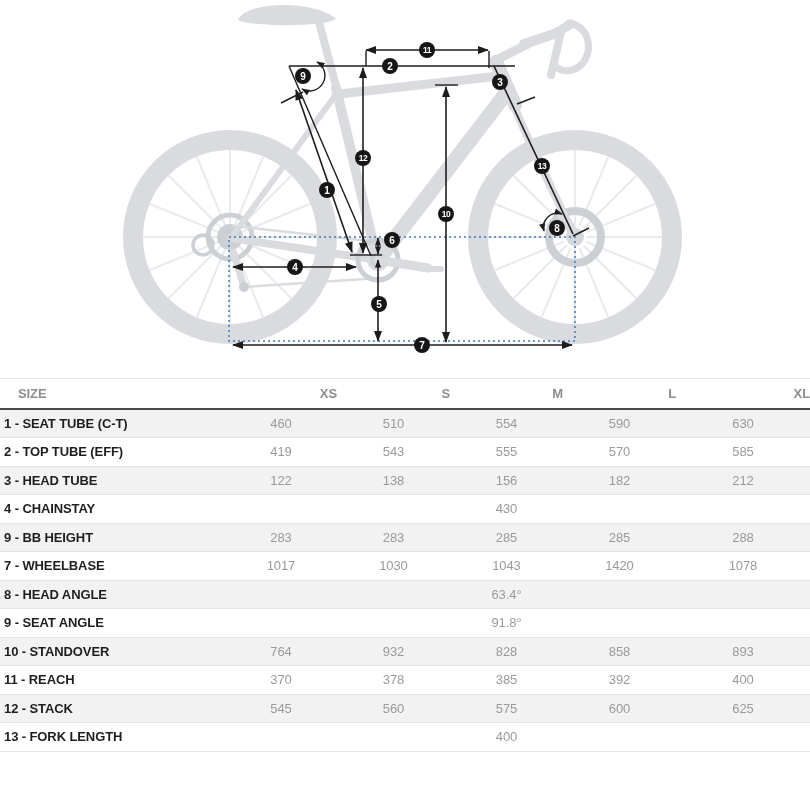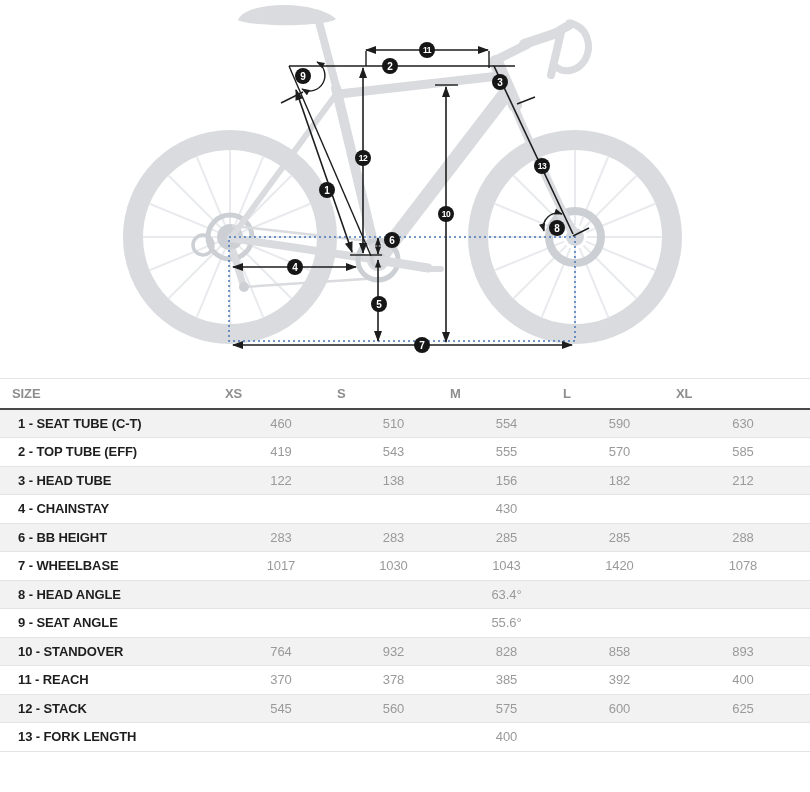"SIZE" table.geo thead th.lblcol { padding-left: 12px -> 18px }
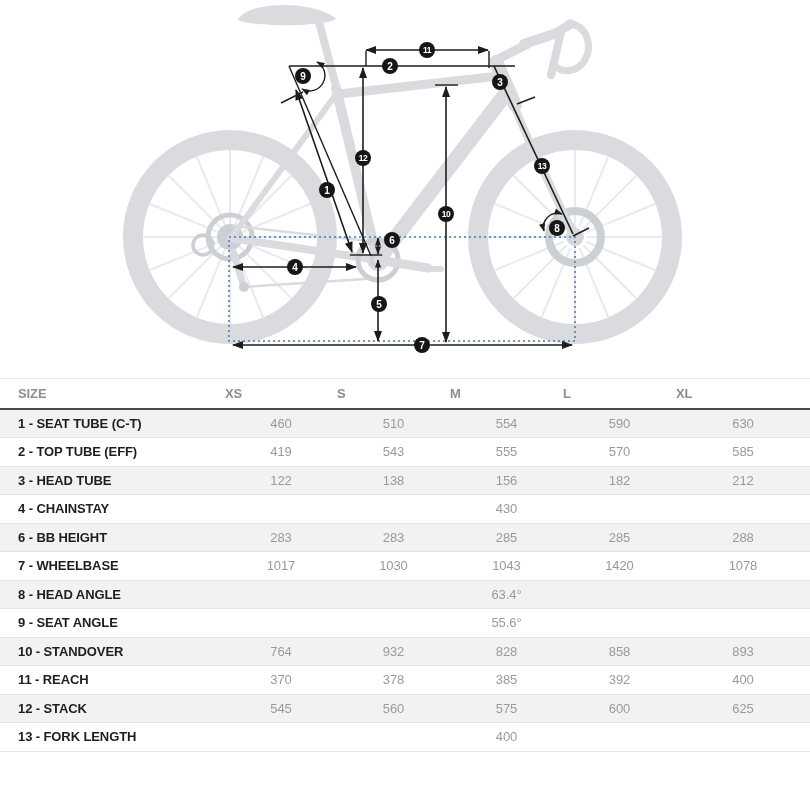"XS" table.geo thead th { text-align: left -> right }
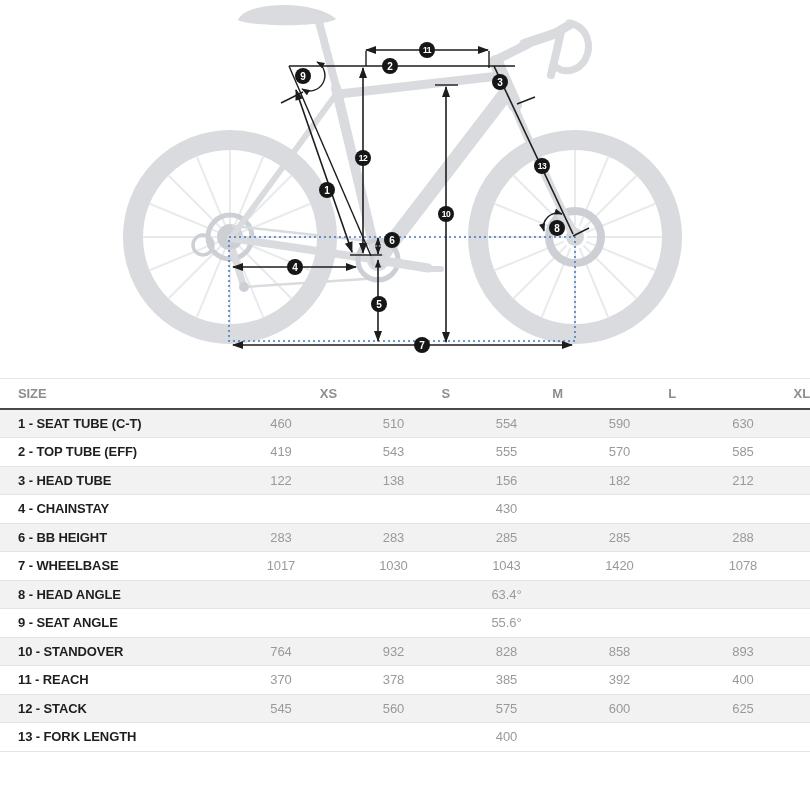"1 - SEAT TUBE (C-T)" table.geo tbody th { padding-left: 18px -> 4px }
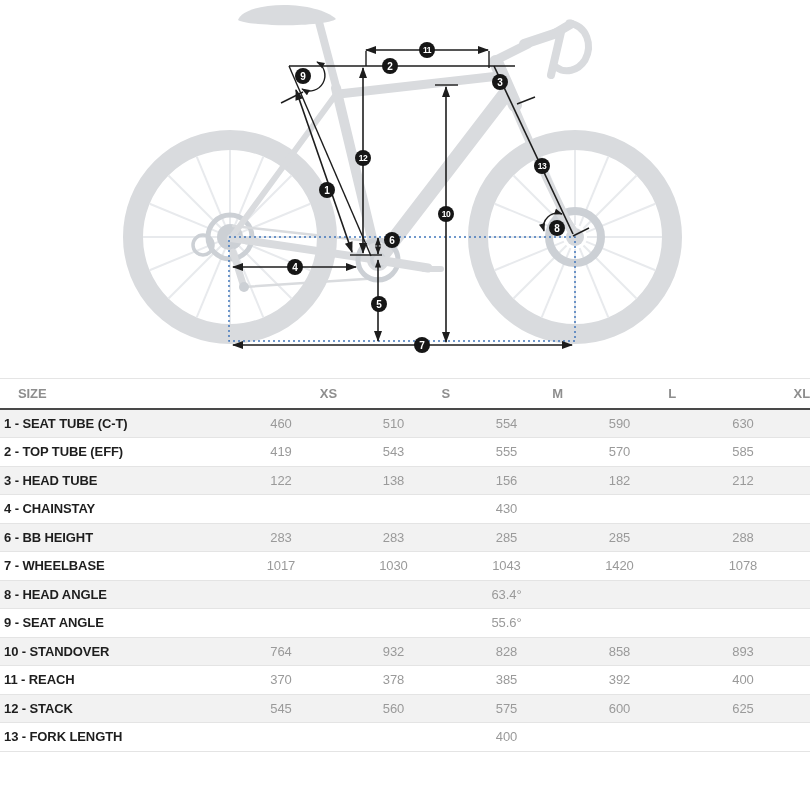"6 - BB HEIGHT" th { text: 6 -> 9 }
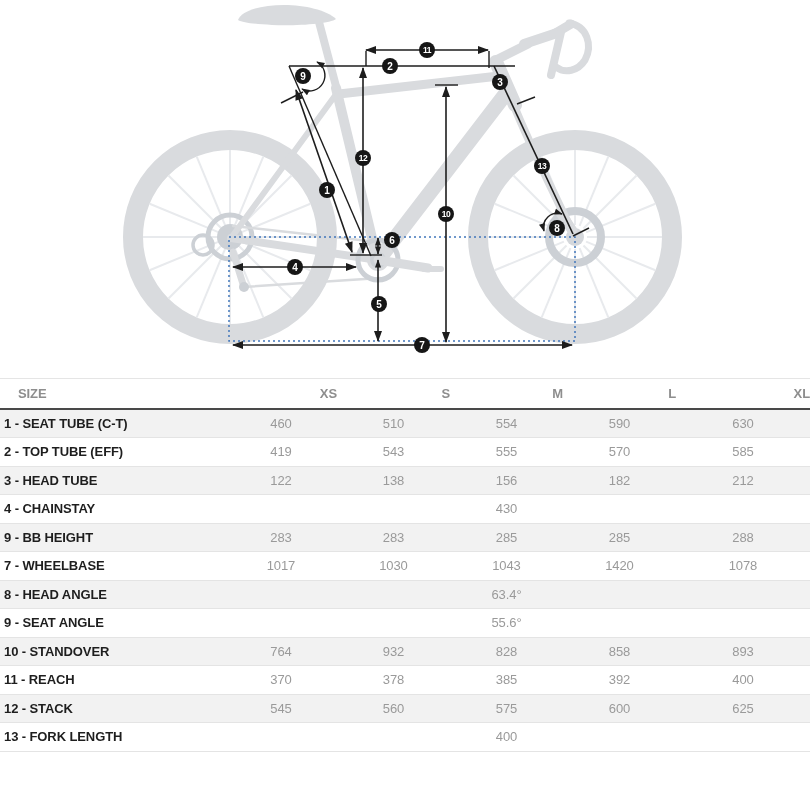"55.6°" td { text: 55.6 -> 91.8 }
